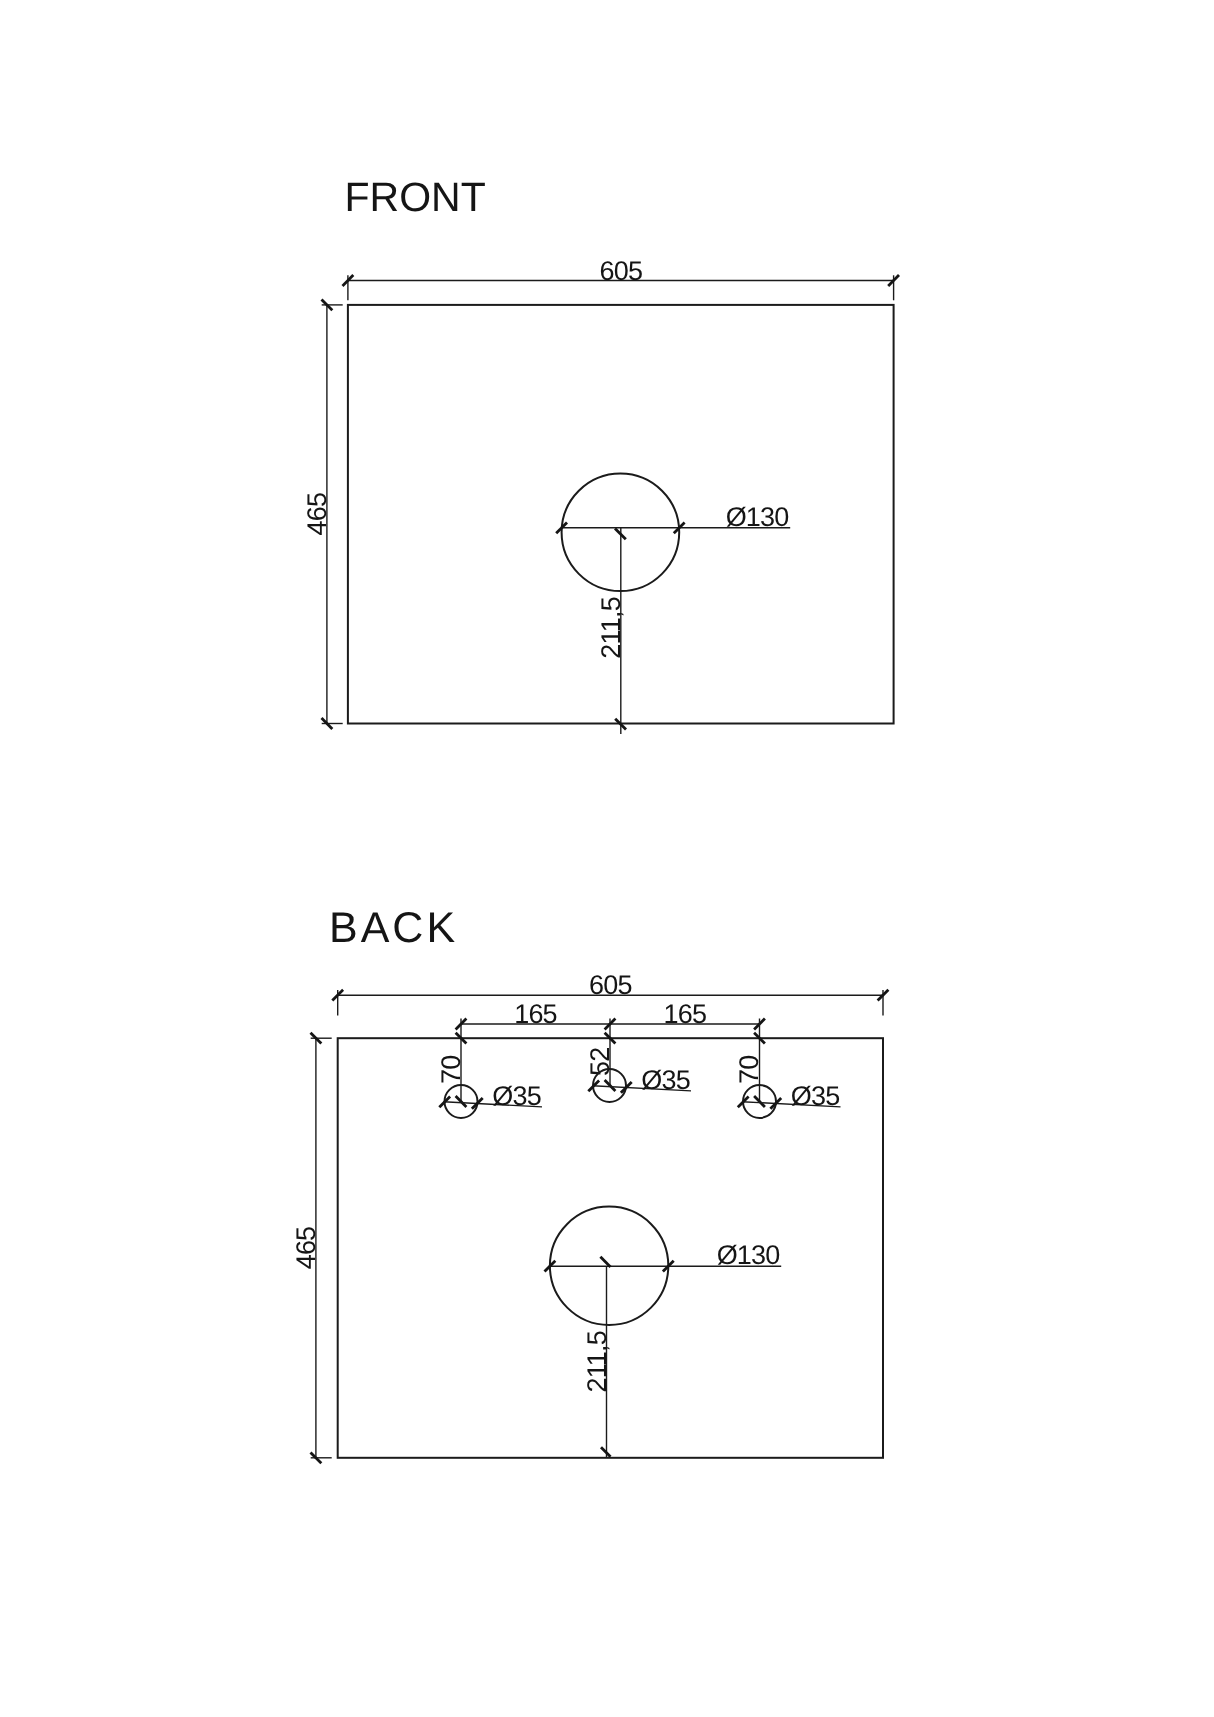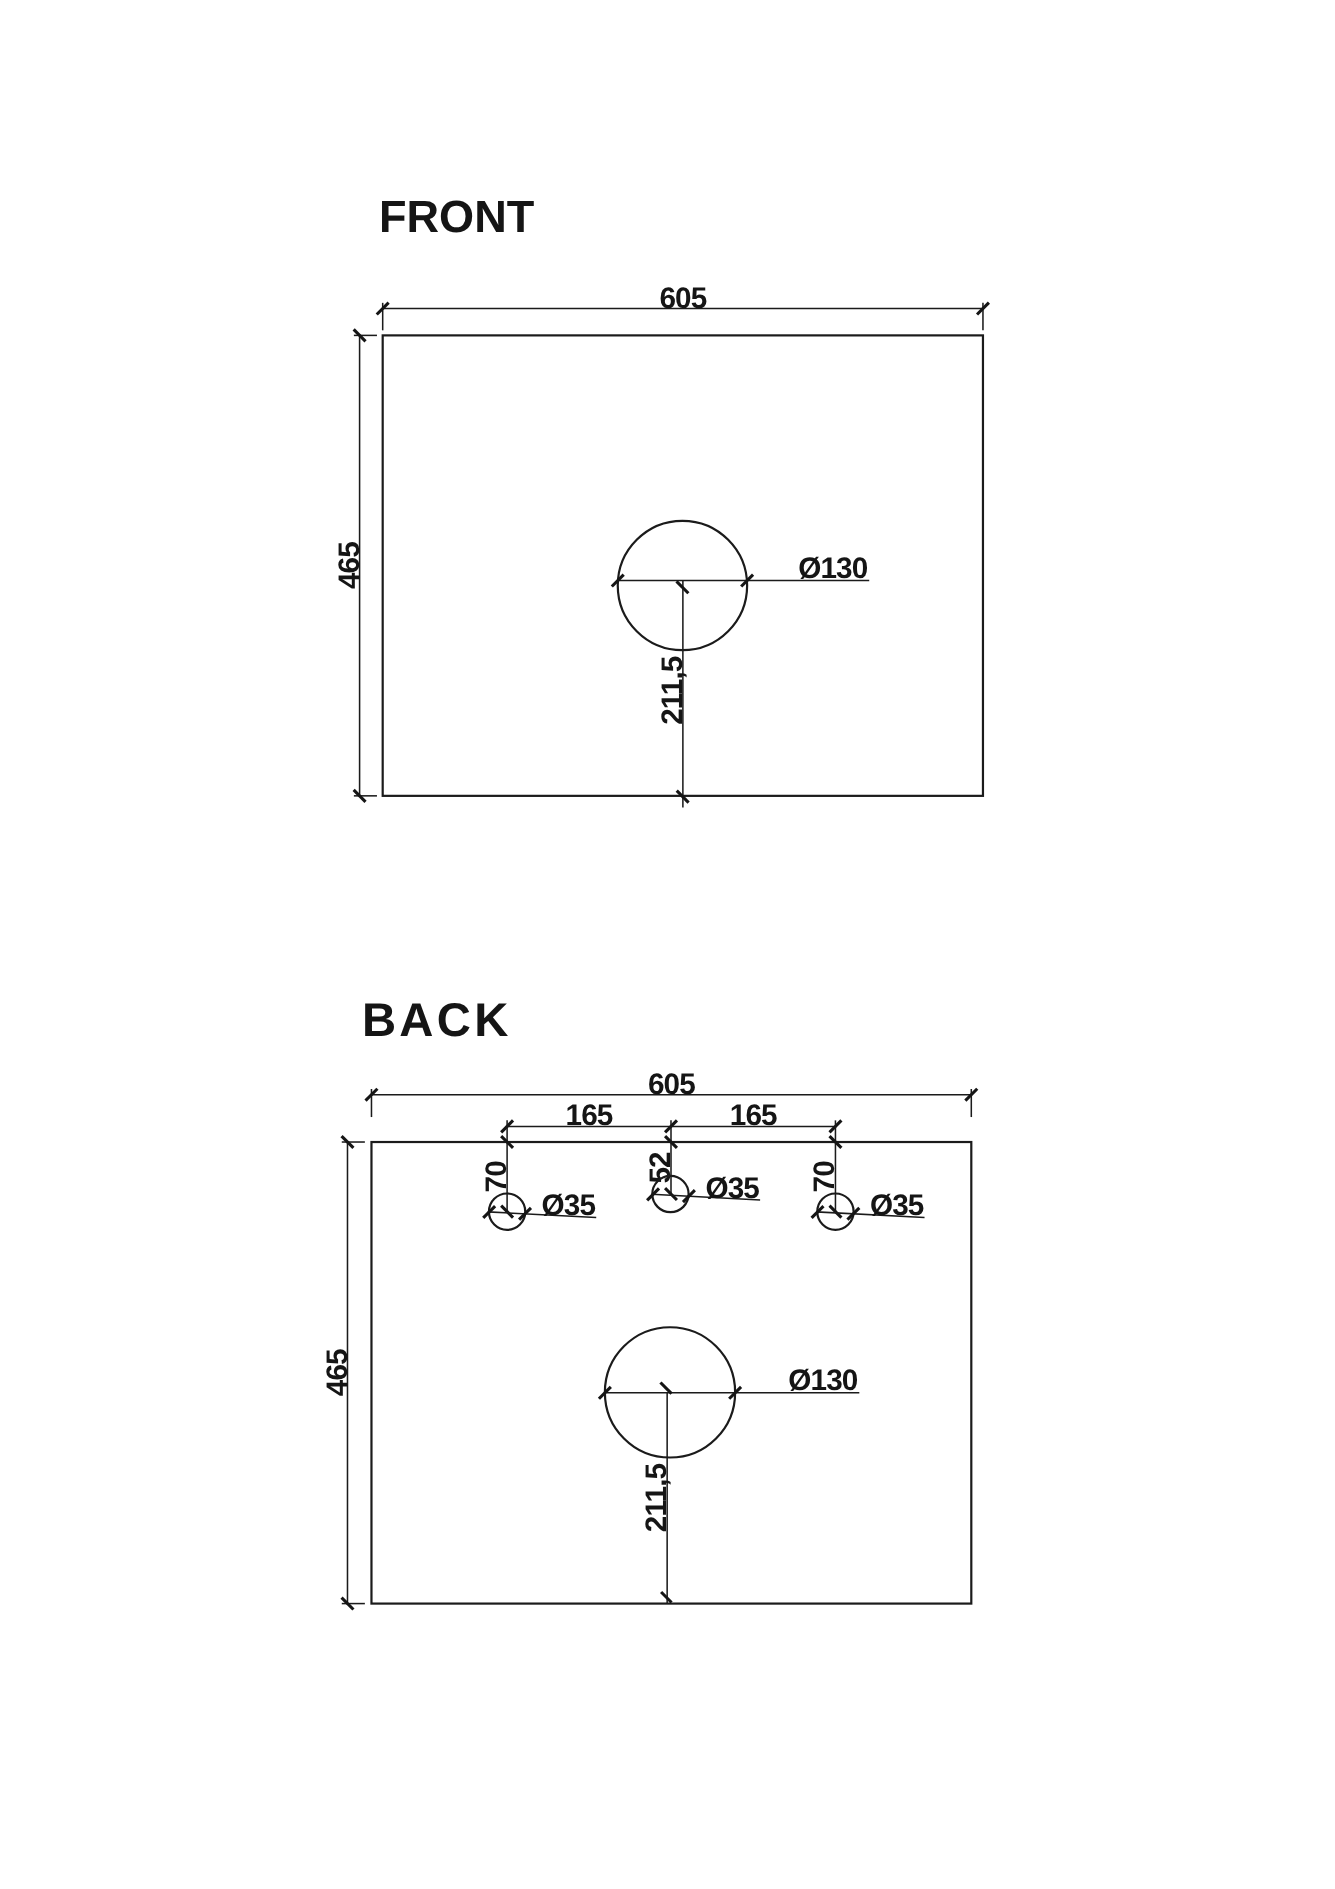"FRONT" .wrap { font-weight: bold -> none }
